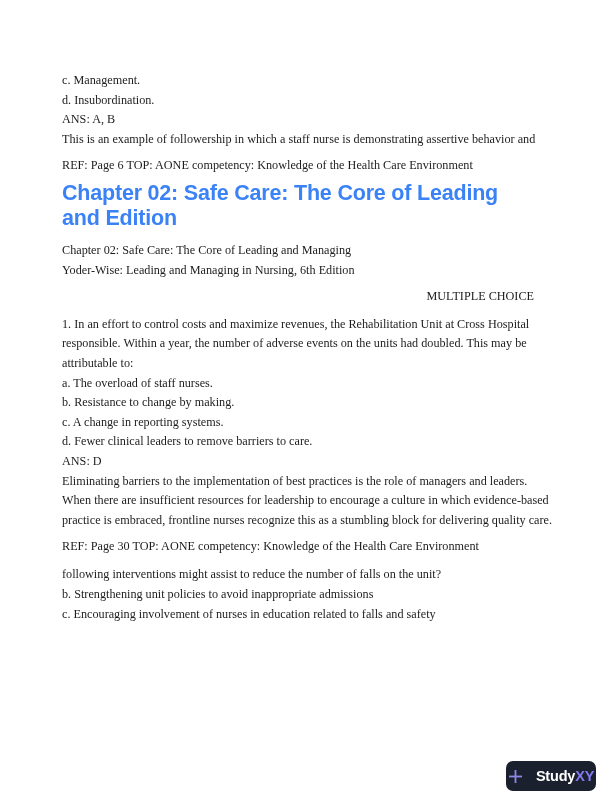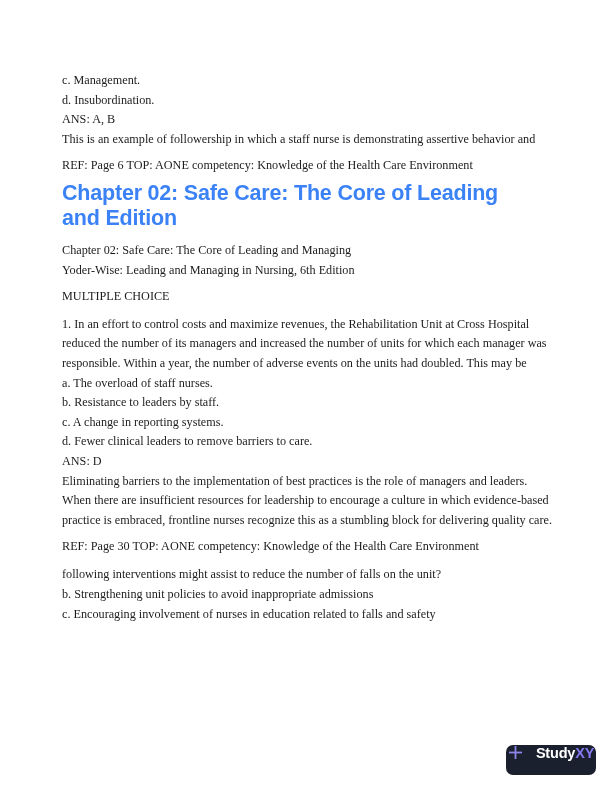"MULTIPLE CHOICE" .section-label { text-align: none -> right }
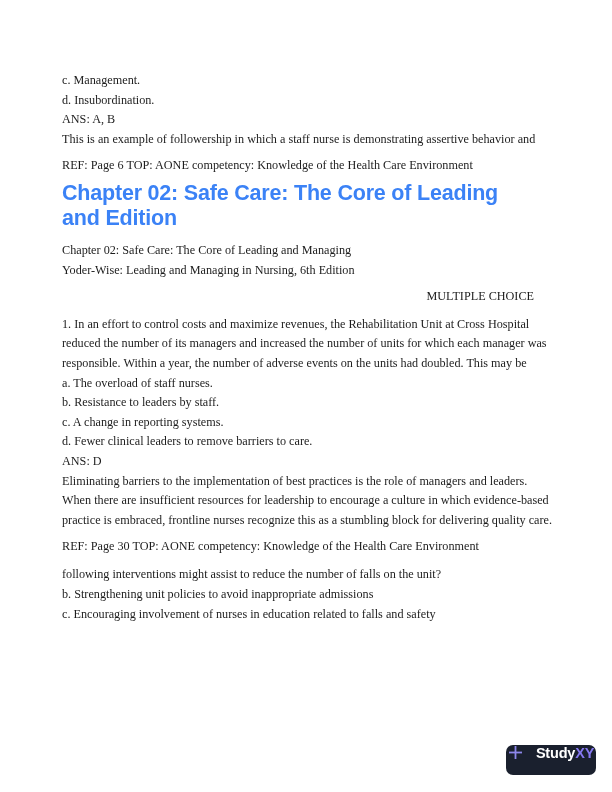"reduced the number of its" div.line { html: <div>reduced the number of its managers and increased the number of units for which each manager was</div> -> none }
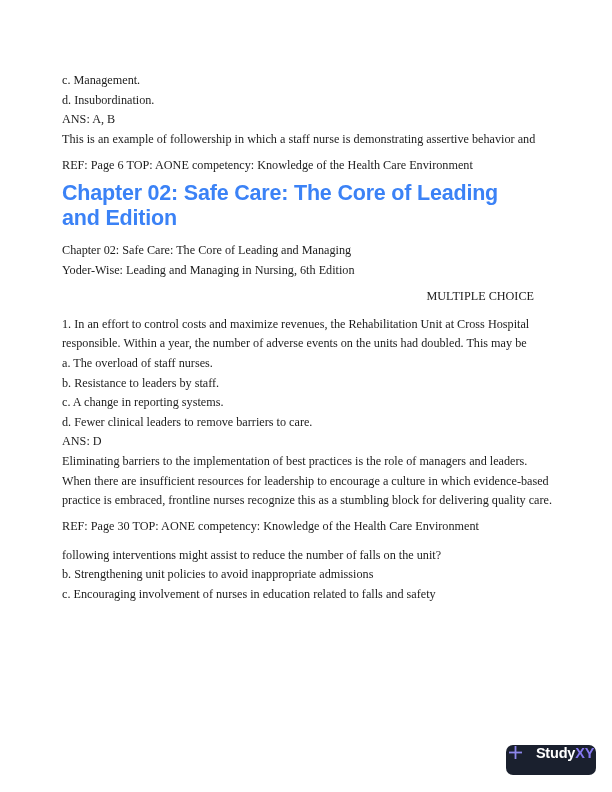"attributable to:" div.line { html: none -> <div>attributable to:</div> }
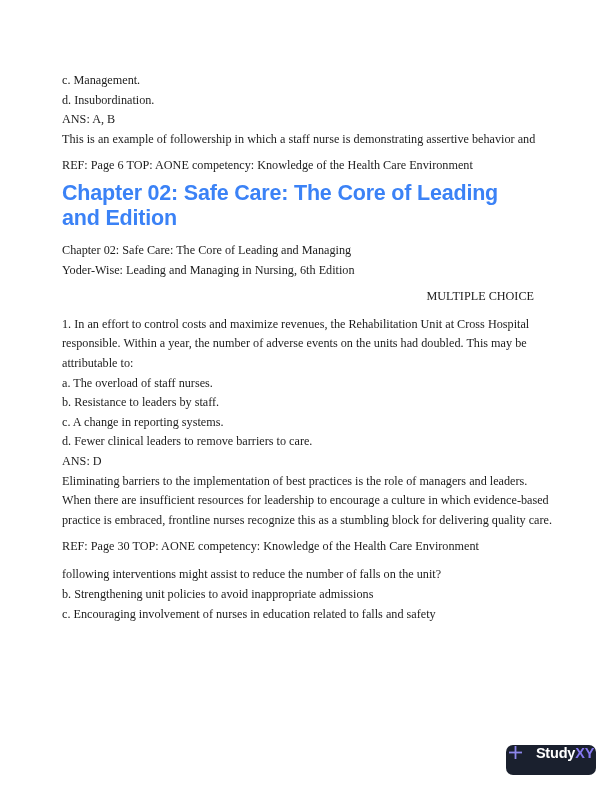"b. Resistance to leaders by" div.line { text: leaders by staff -> change by making }
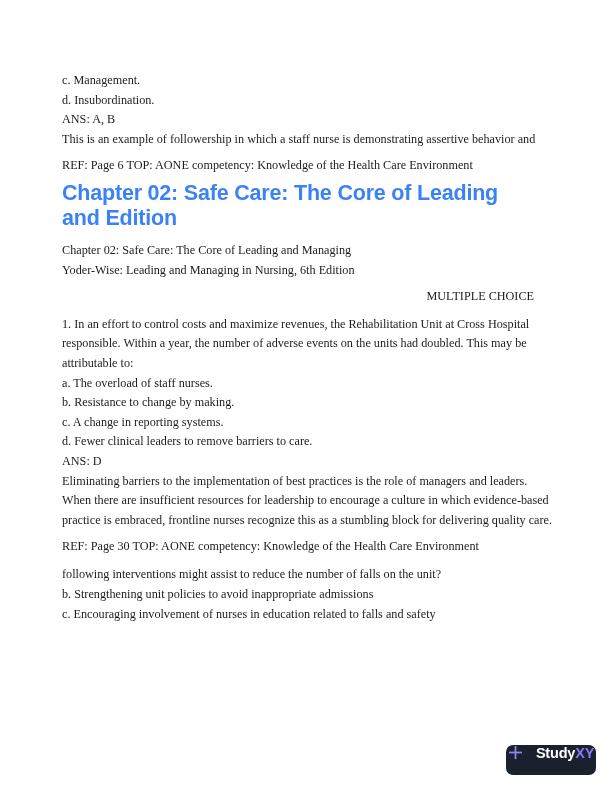"StudyXY" .brand-badge { align-items: flex-start -> center; top: 745px -> 761px }
